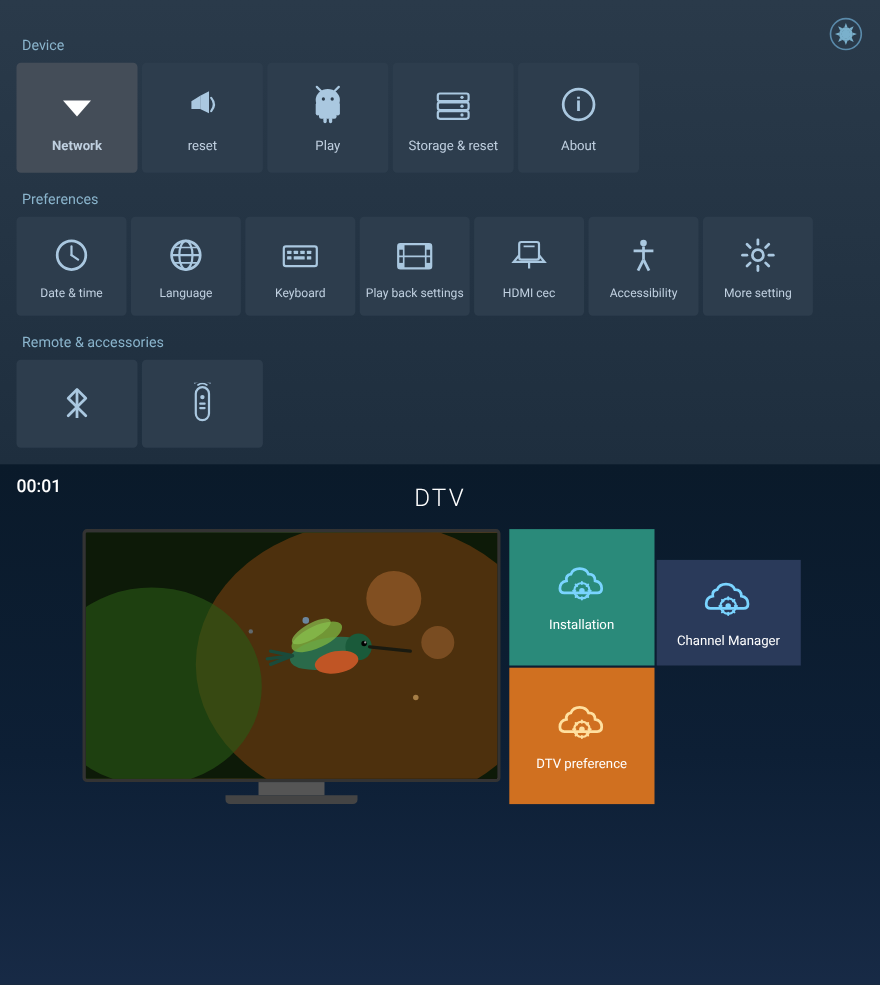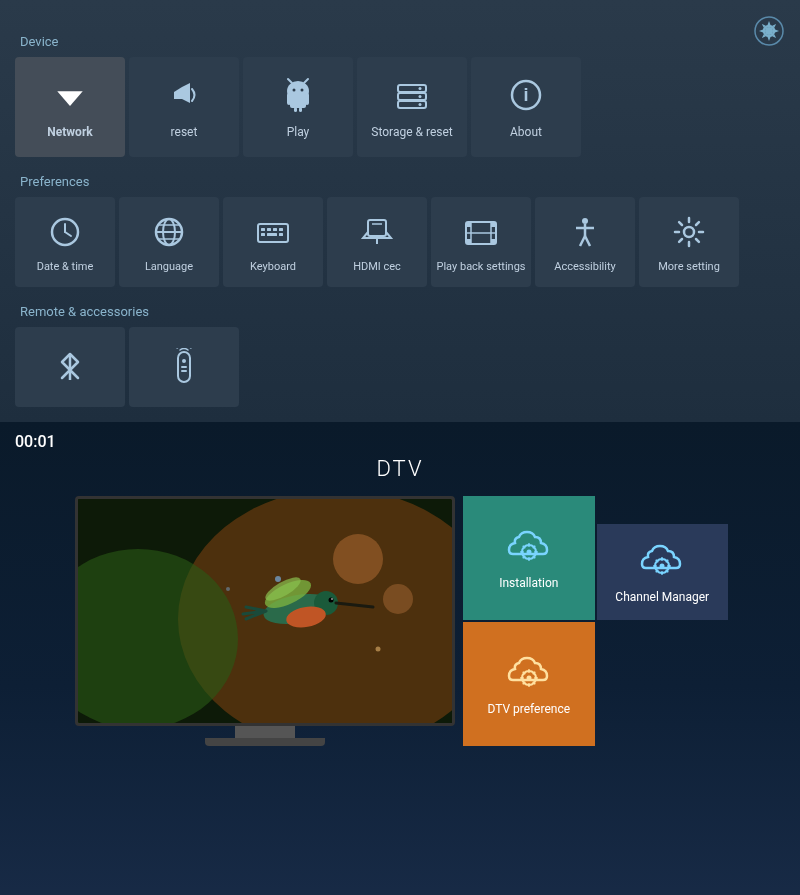"HDMI cec" div.pref-item { order: before "Play back settings" -> after "Play back settings" }
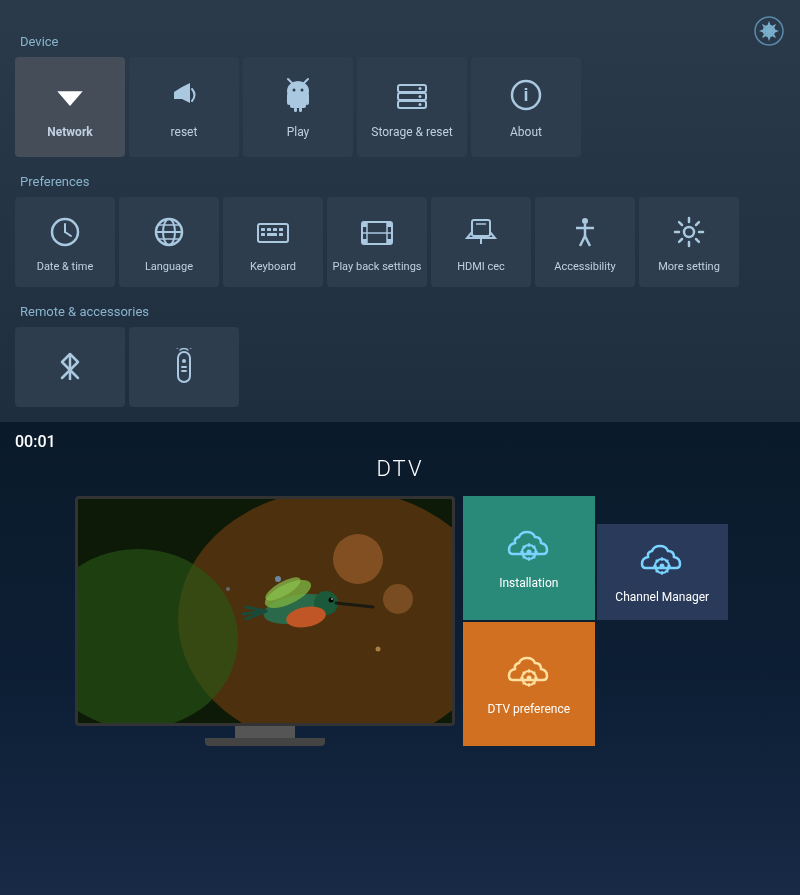"DTV" .dtv-title { margin-top: 34px -> 19px }
